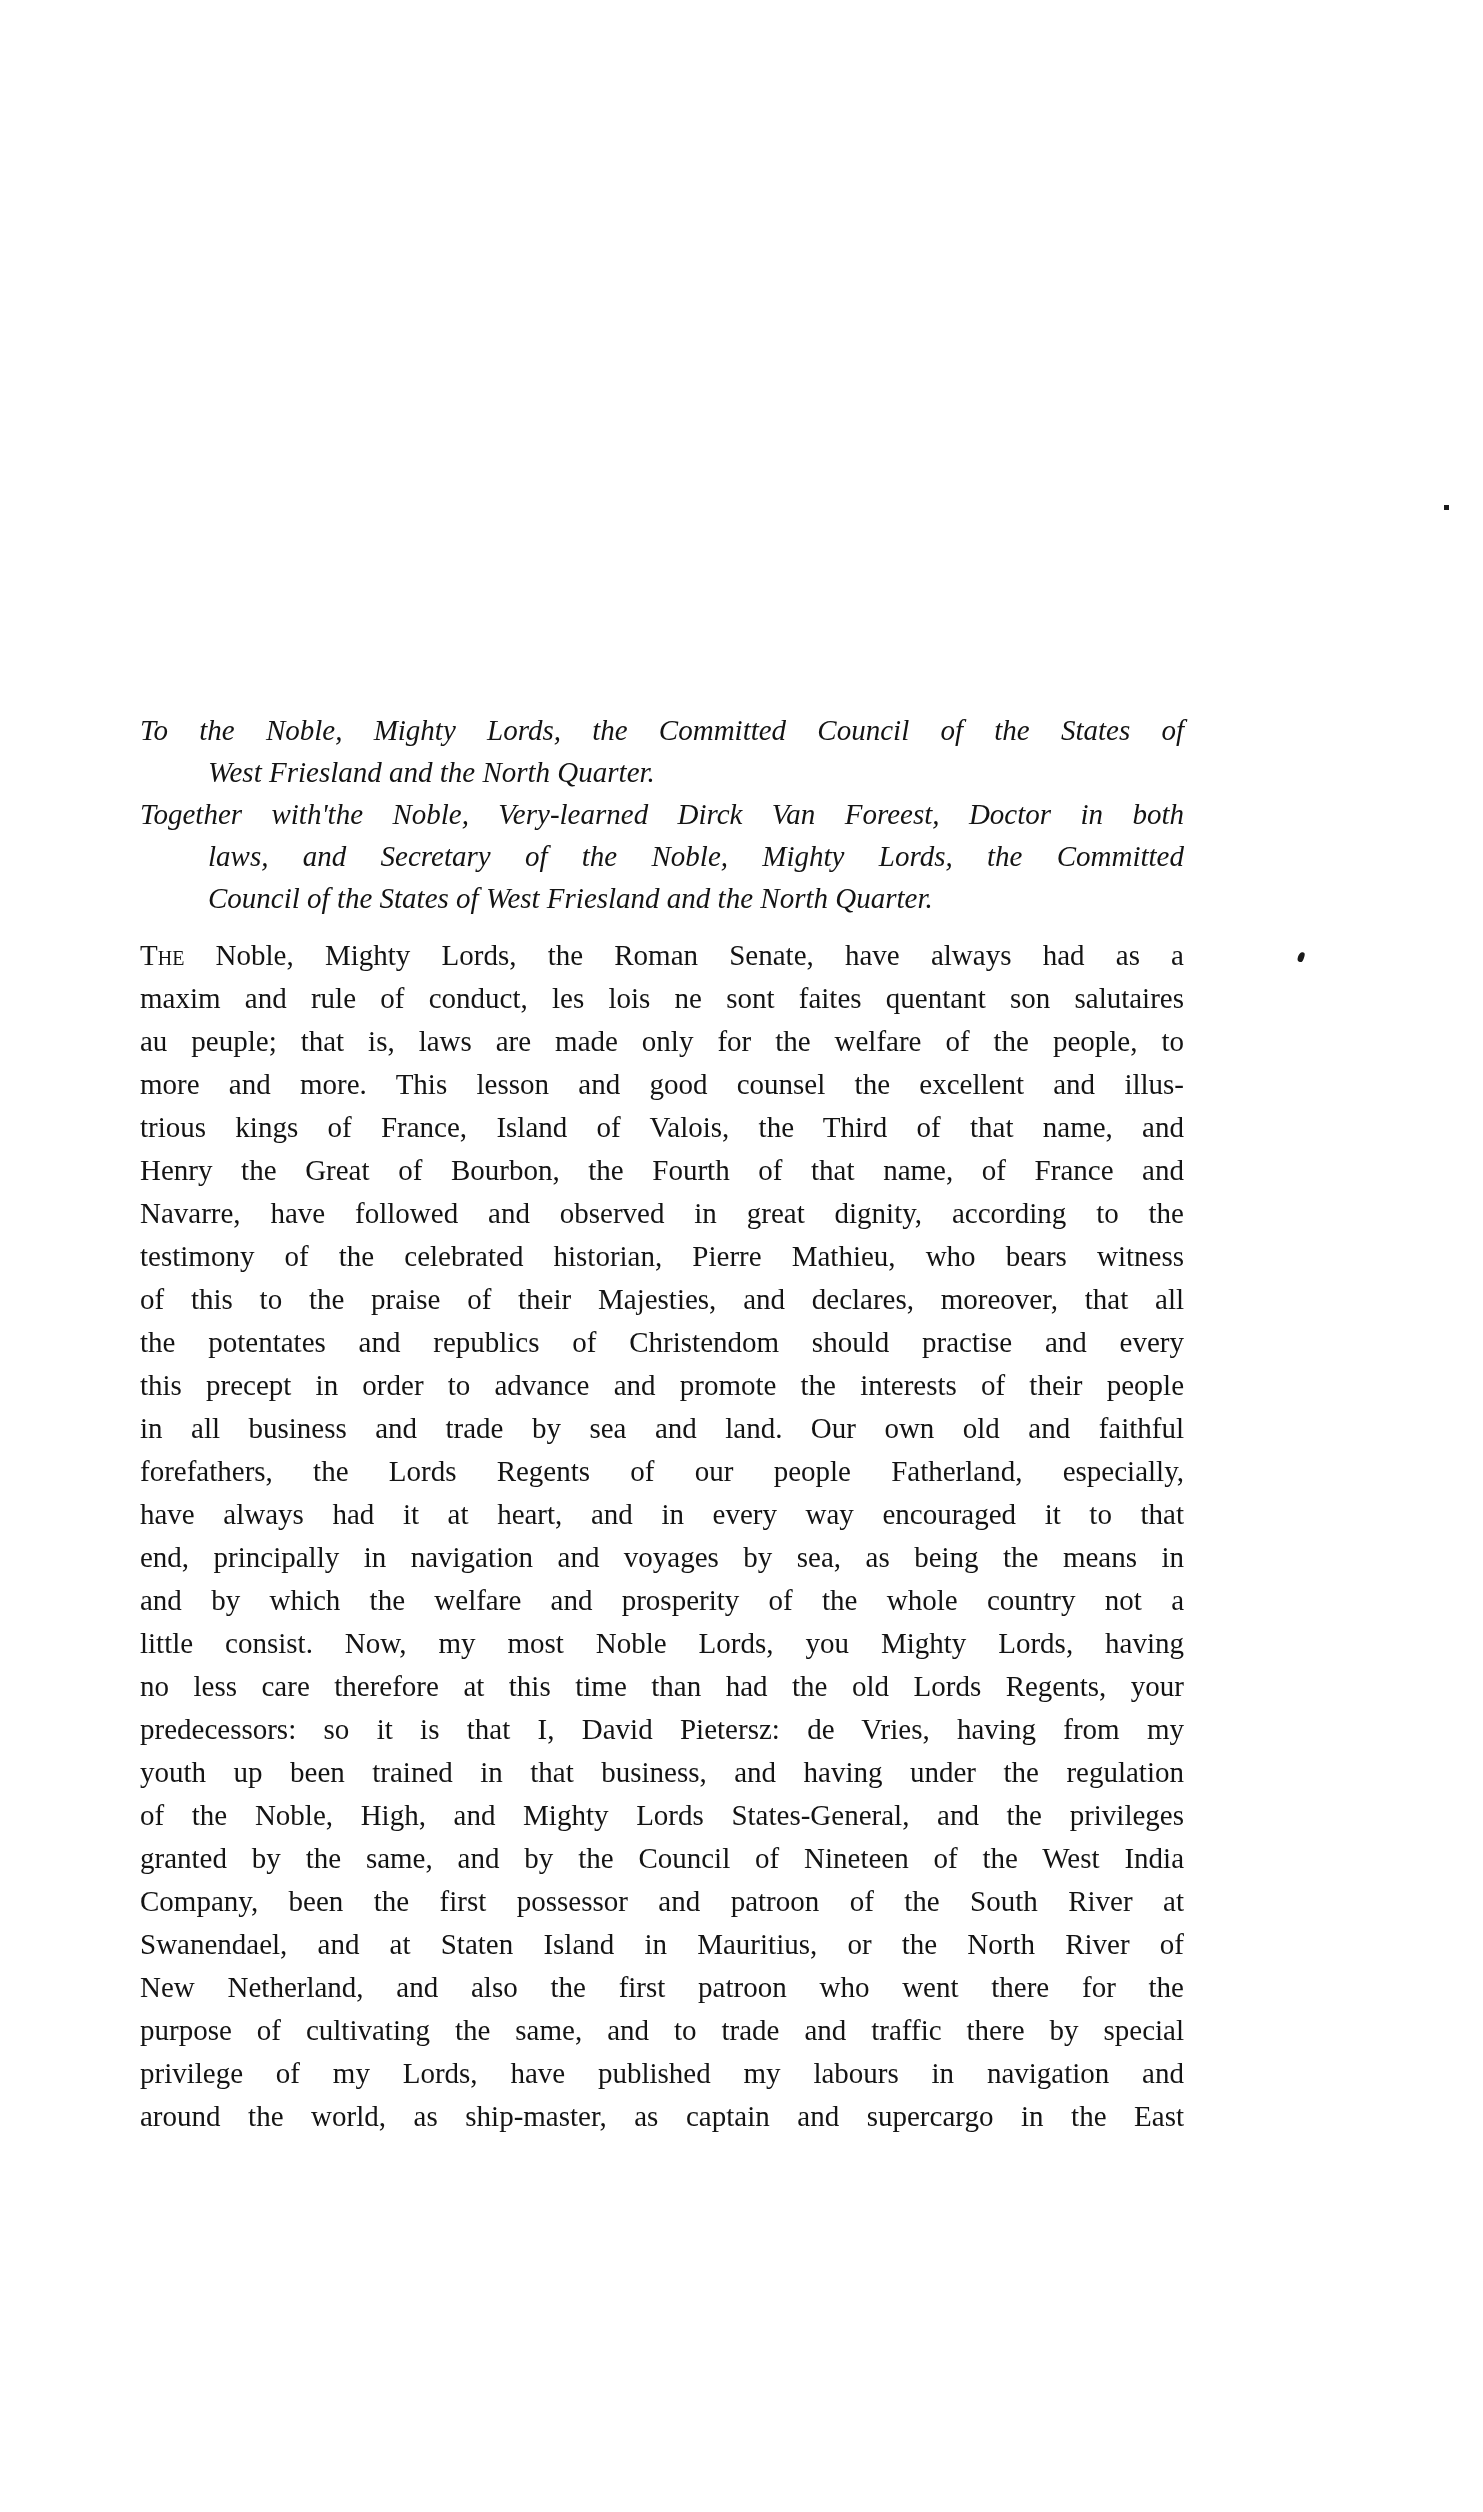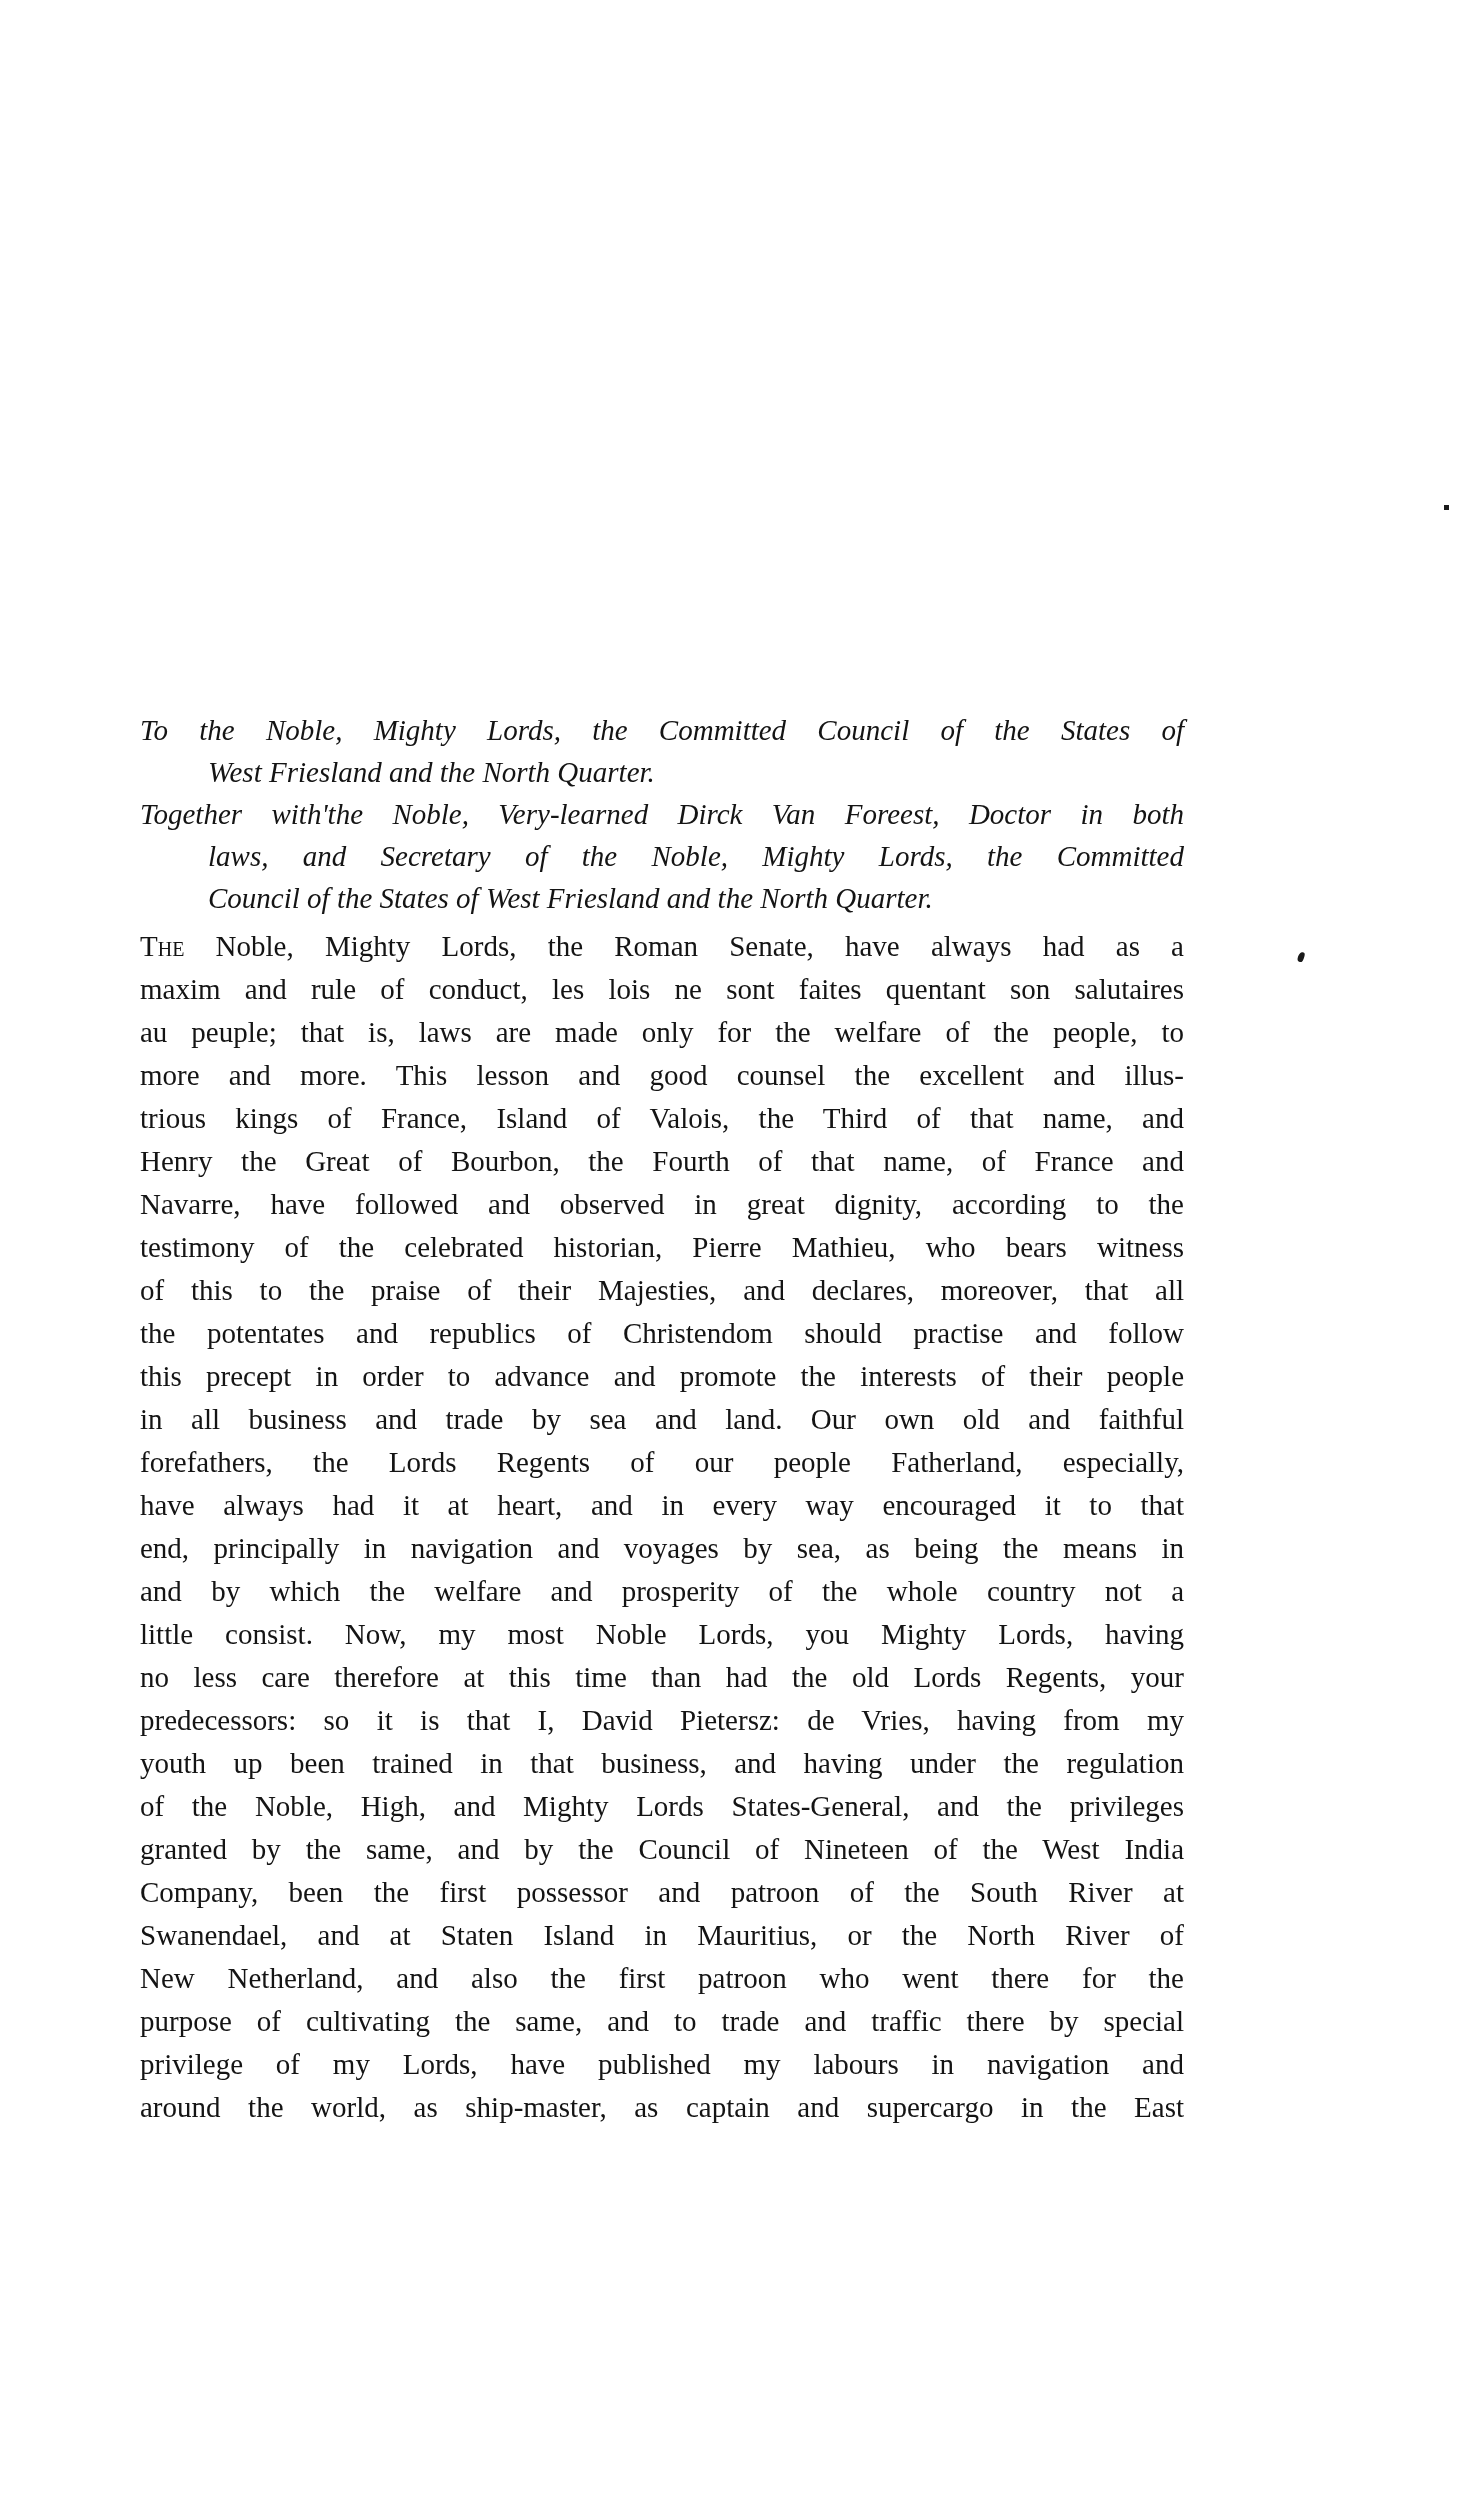"To the Noble, Mighty Lords," .dedication { margin-bottom: 6px -> 15px }
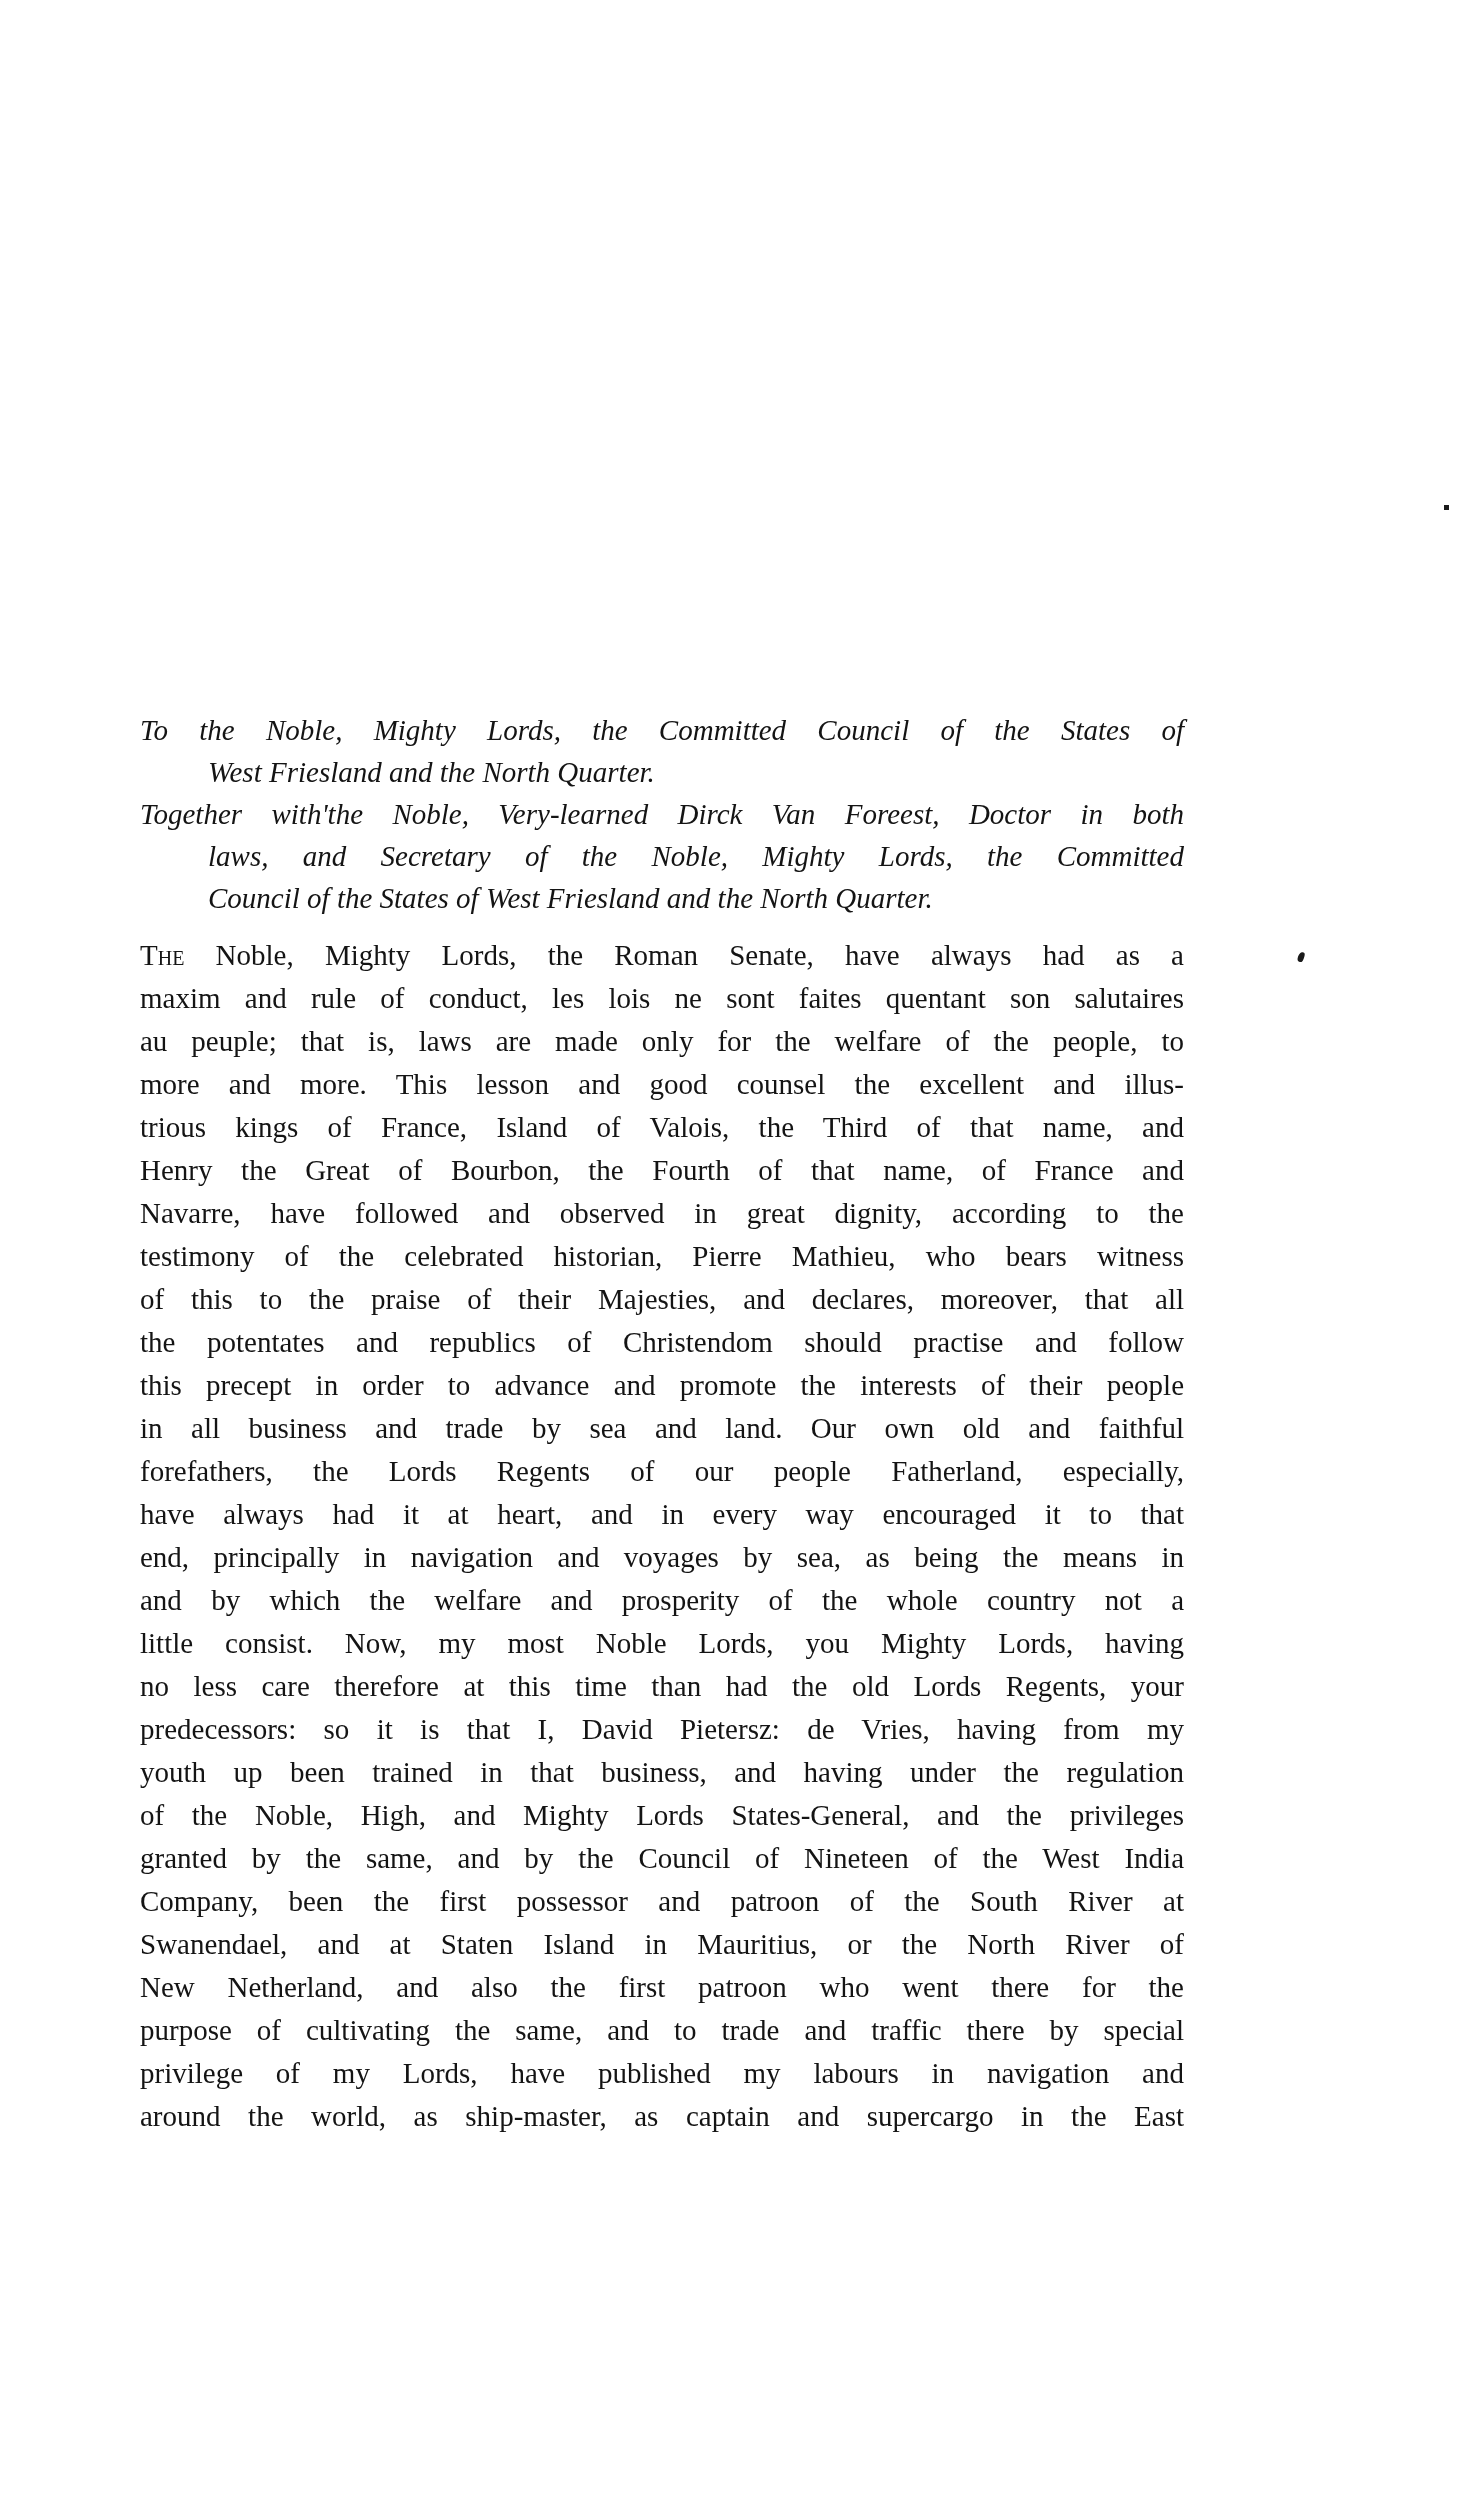"the potentates and republics of" div.line { text: follow -> every }
